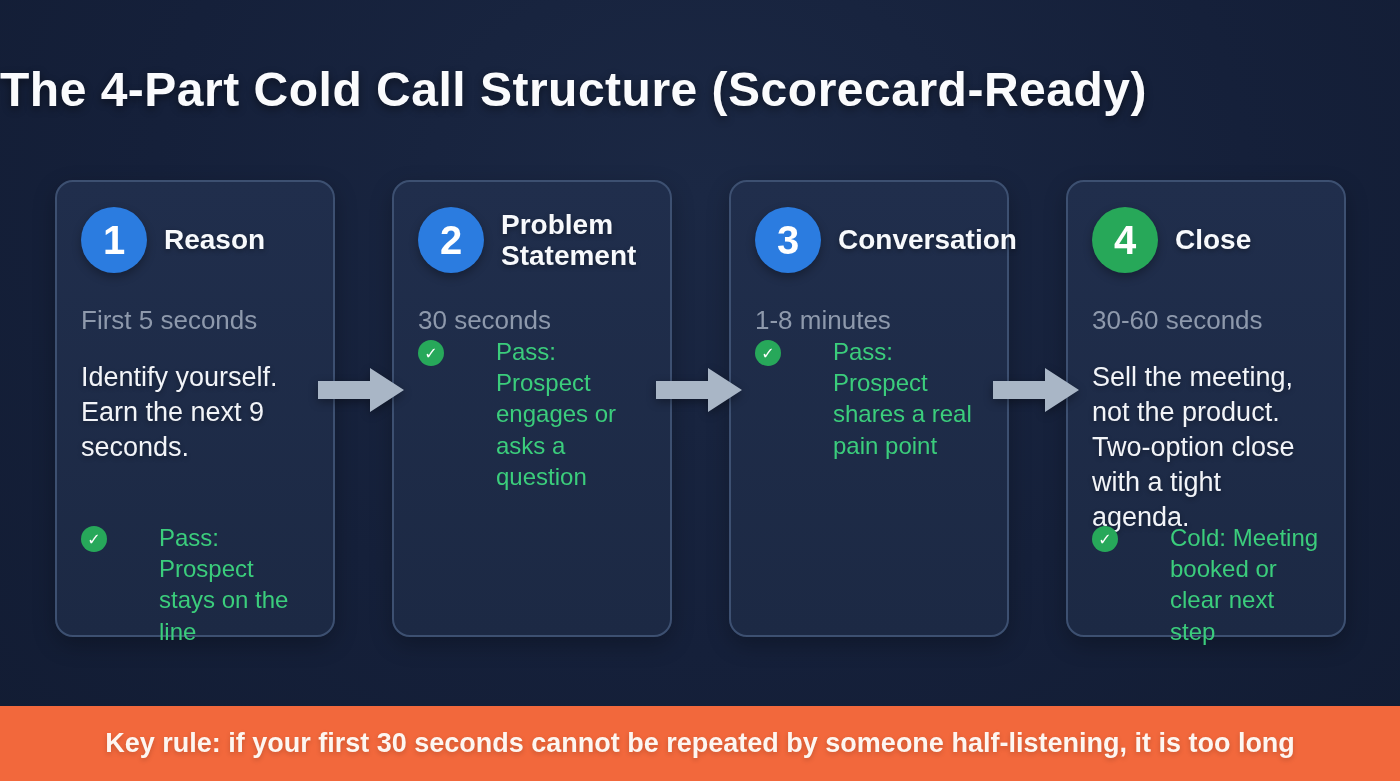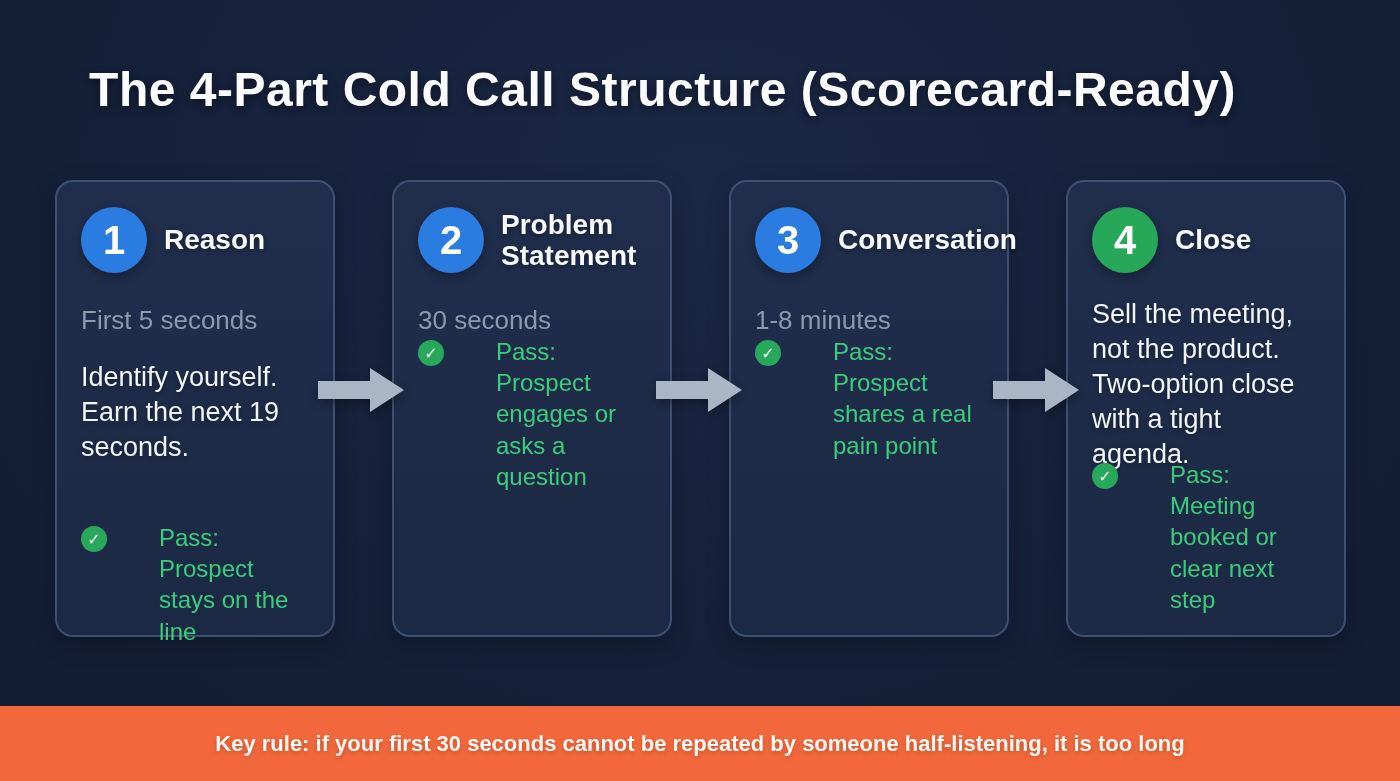"The 4-Part Cold Call Structure" .page-title { text-align: right -> left }
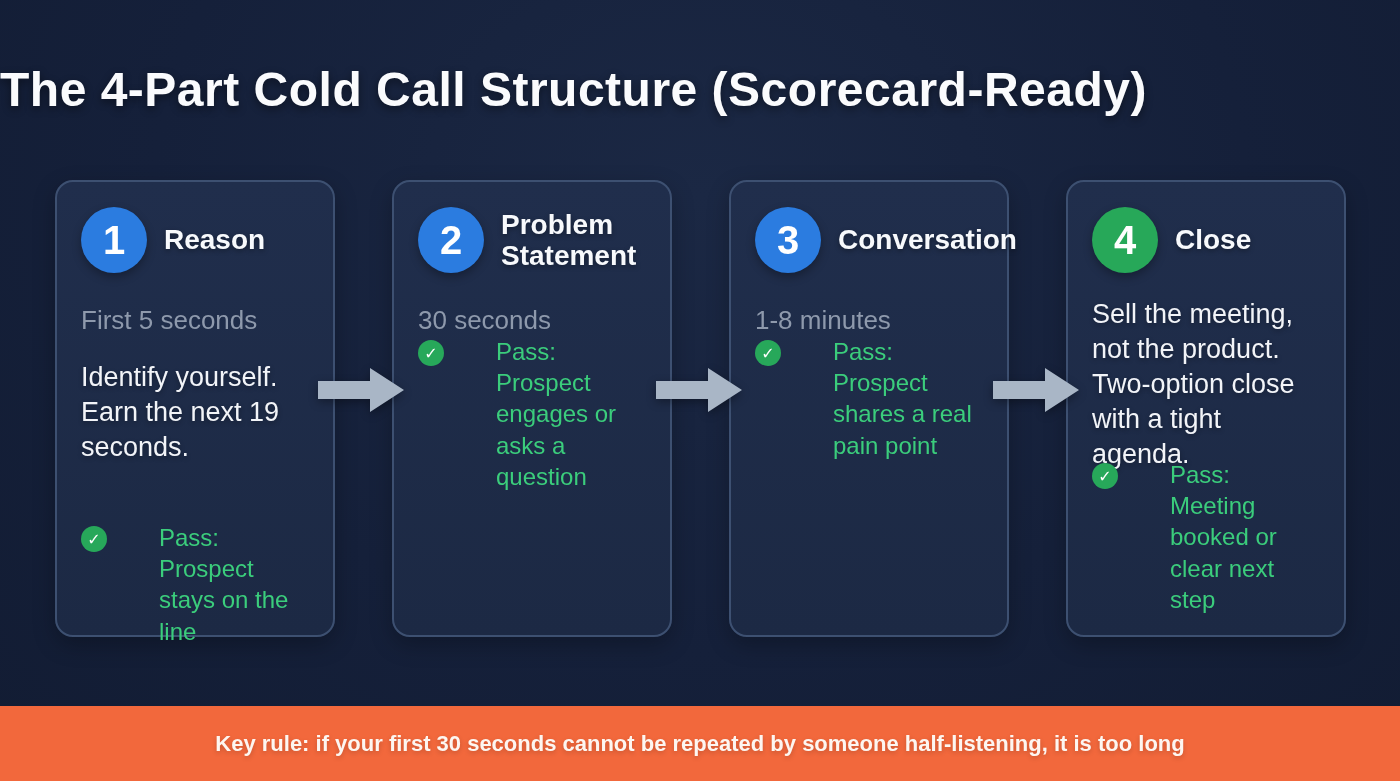"30-60 seconds" div.step-duration { html: none -> <div>30-60 seconds</div> }
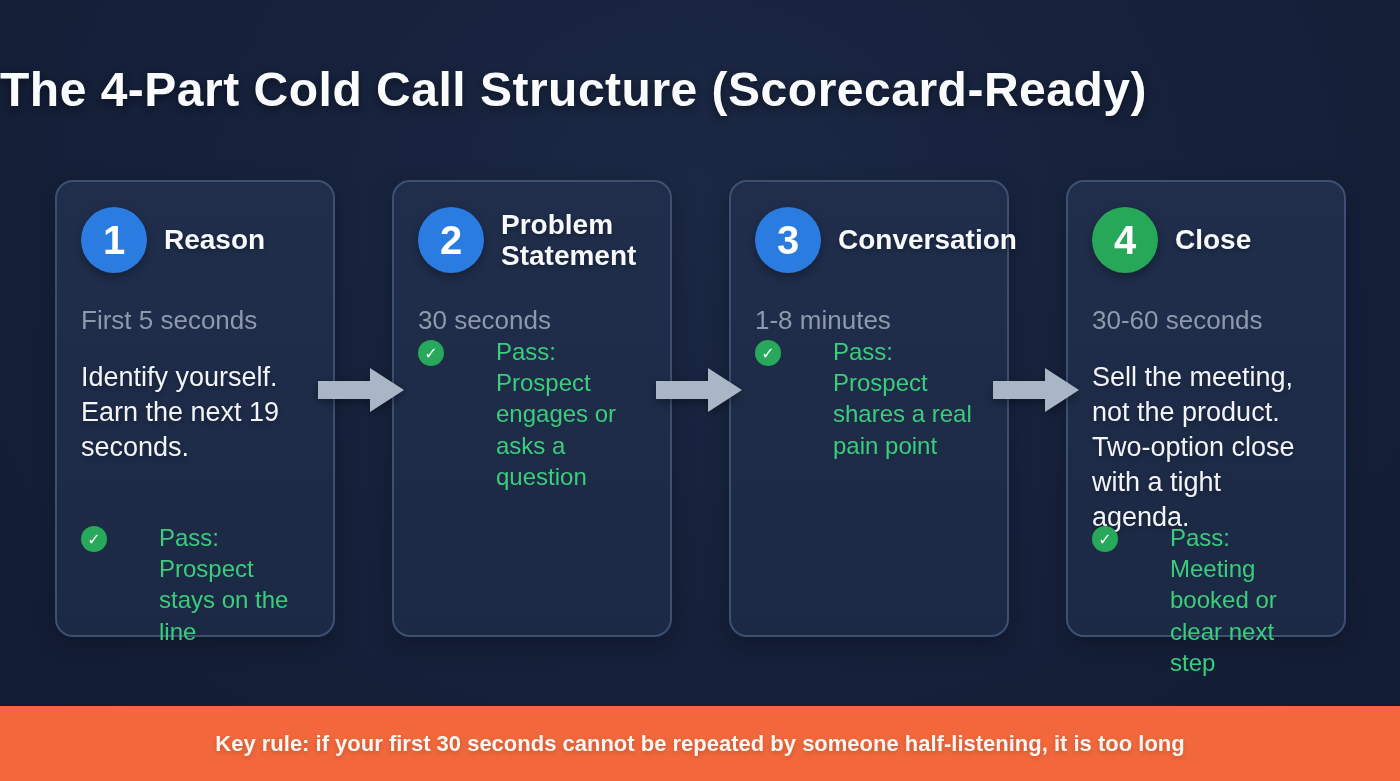"Identify yourself. Earn the next" div.step-description { text: 19 -> 9 }
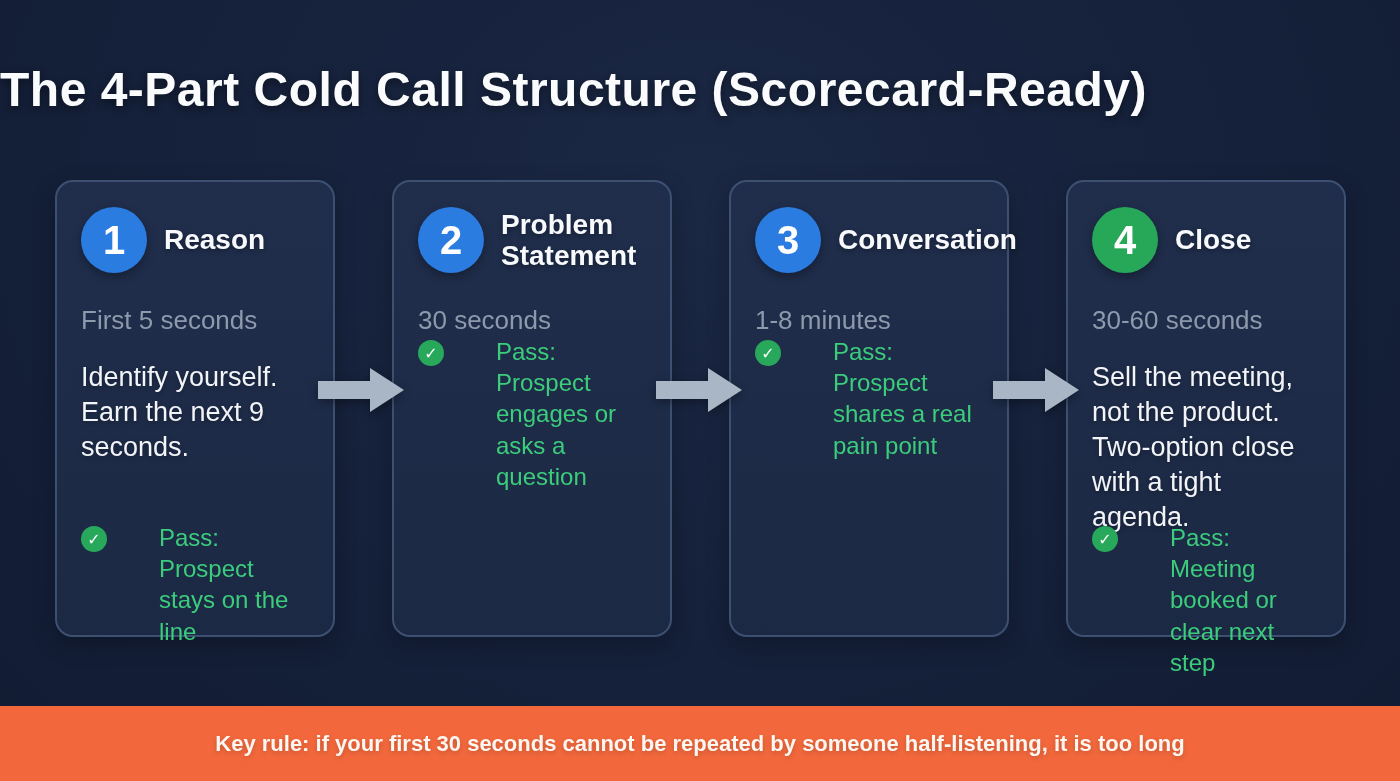"Pass: Meeting booked or clear" span.pass-text { text: Pass -> Cold }
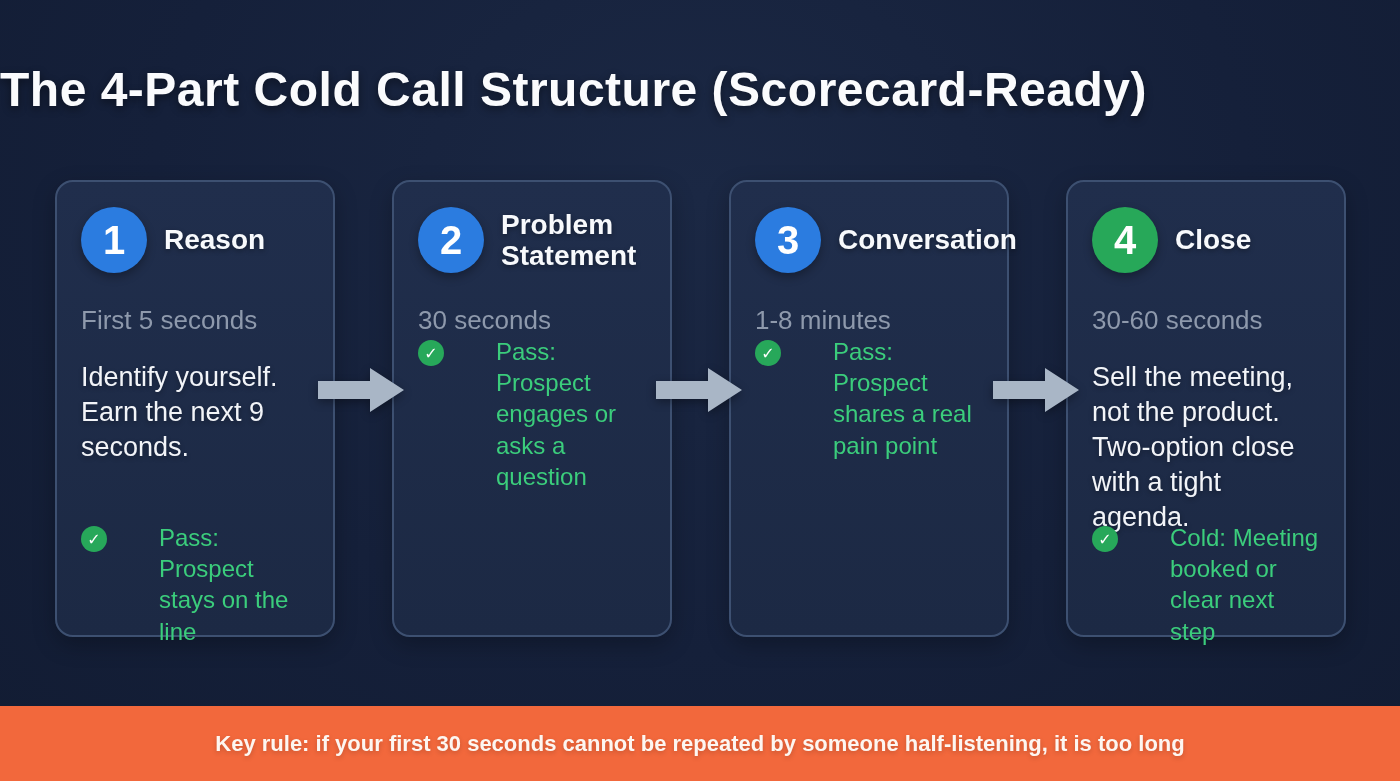"Key rule: if your first" .key-rule-text { font-size: 22px -> 27px }
